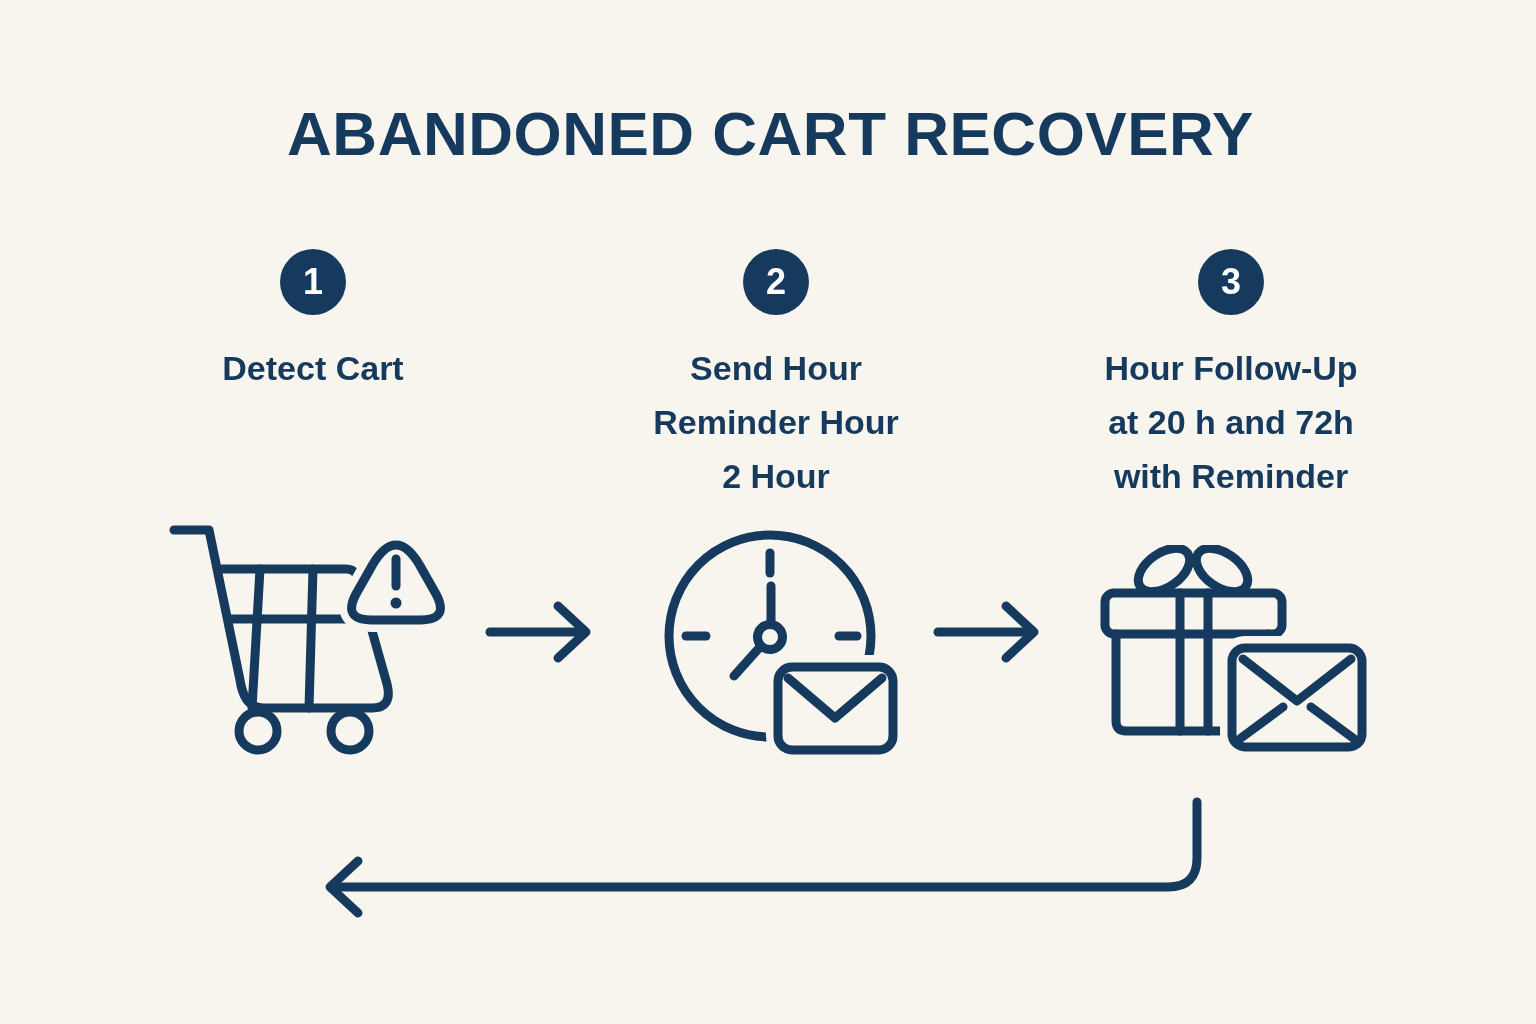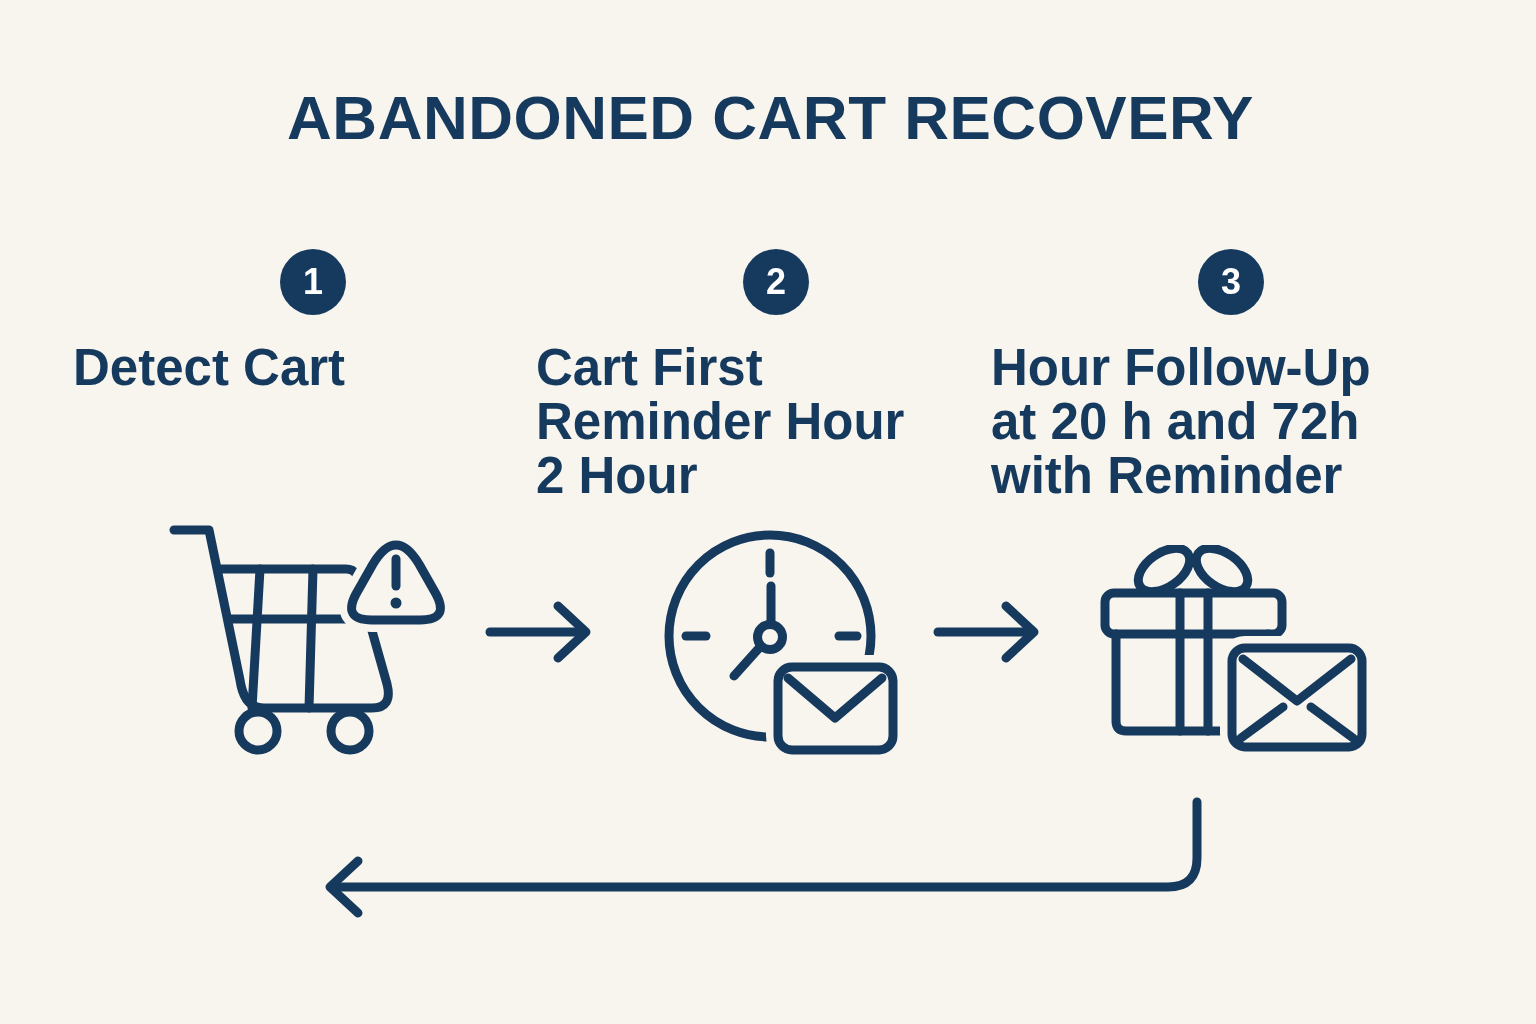"ABANDONED CART RECOVERY" .title { margin: 0 -> 16px }
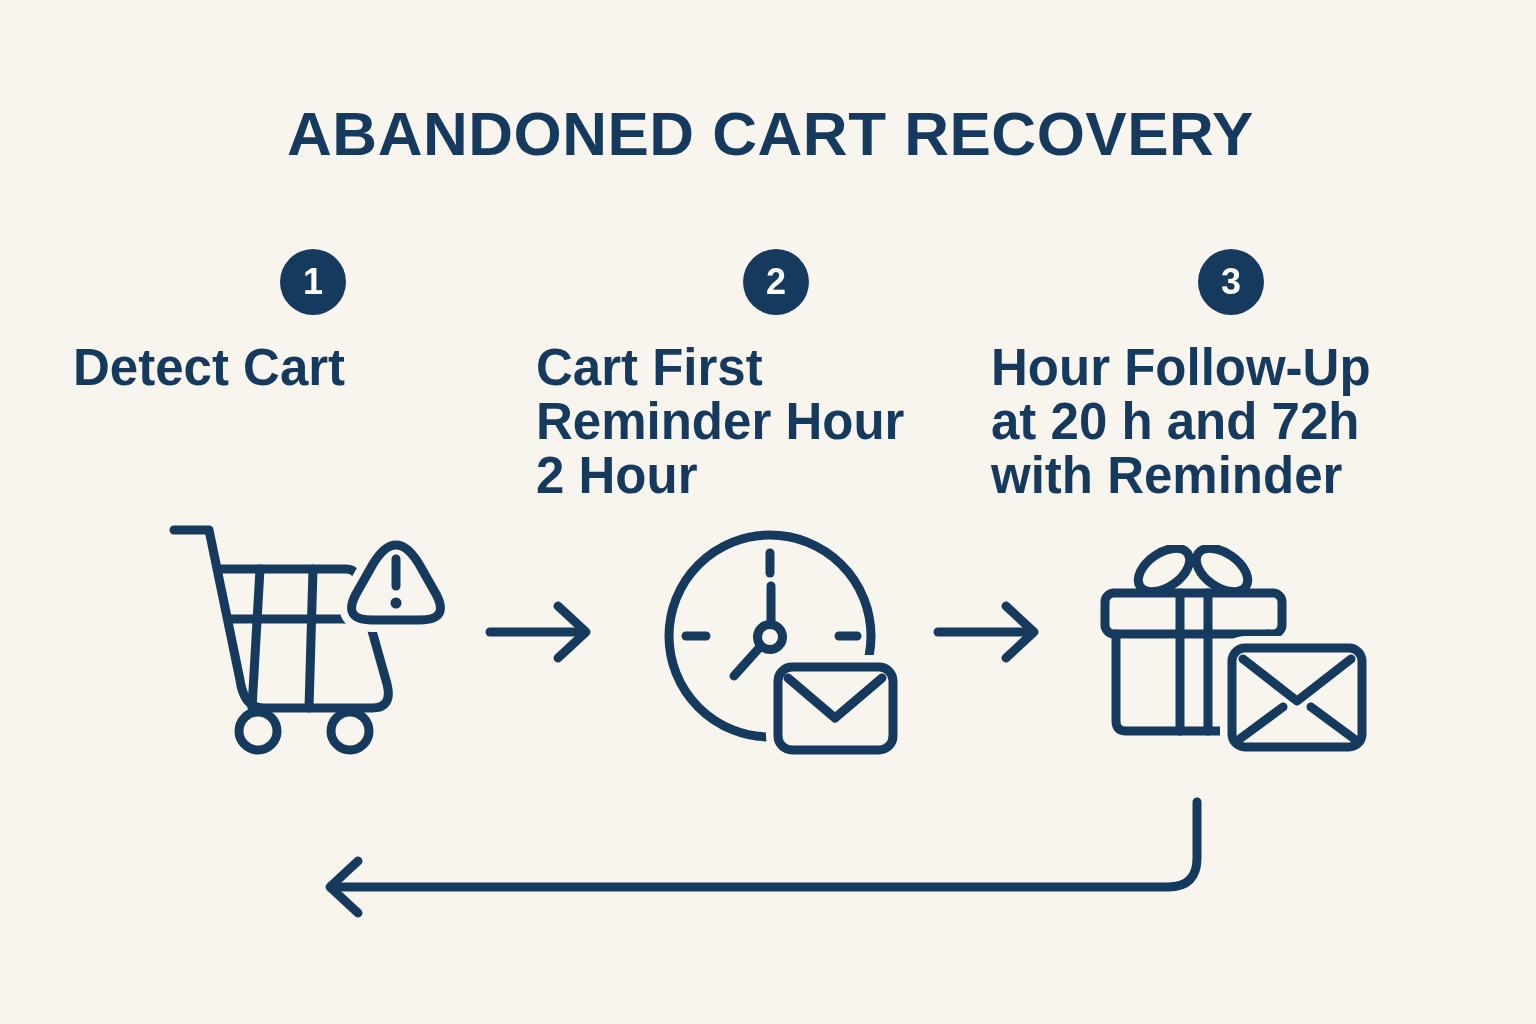"Detect Cart" .step-label { font-size: 51px -> 34px; text-align: none -> center }
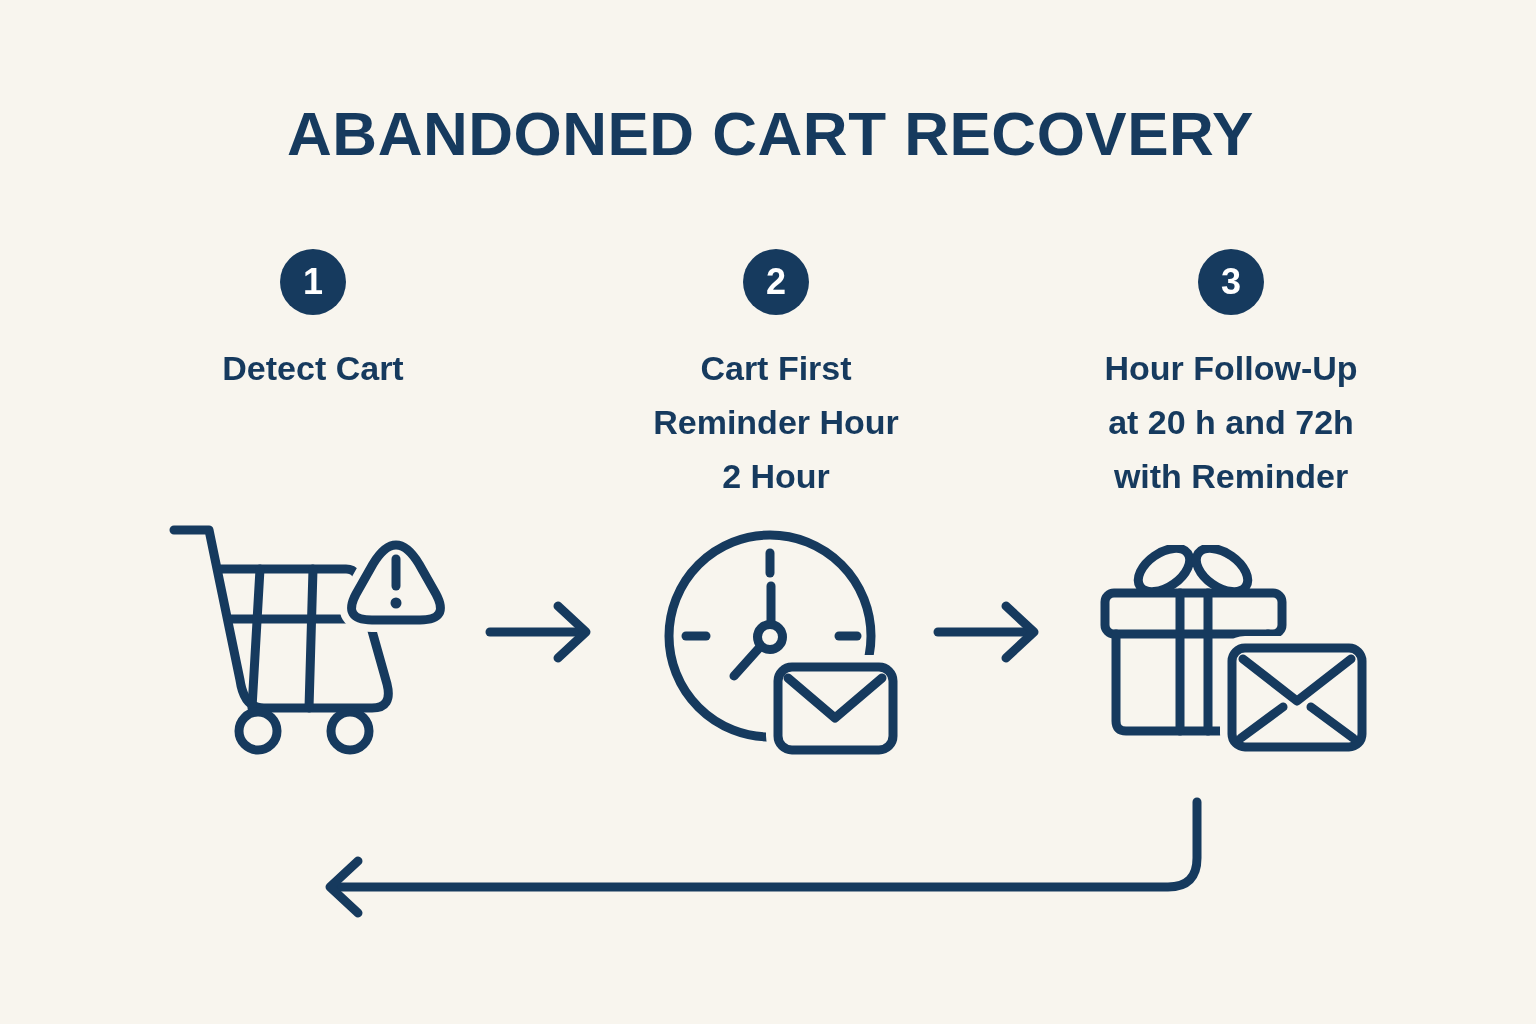"Cart First" span { text: Cart First -> Send Hour }
